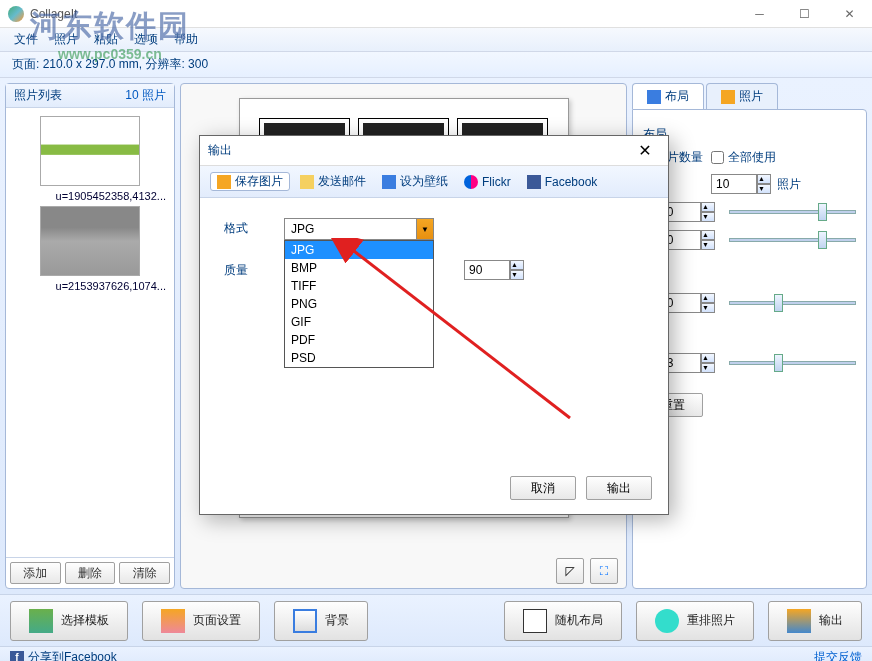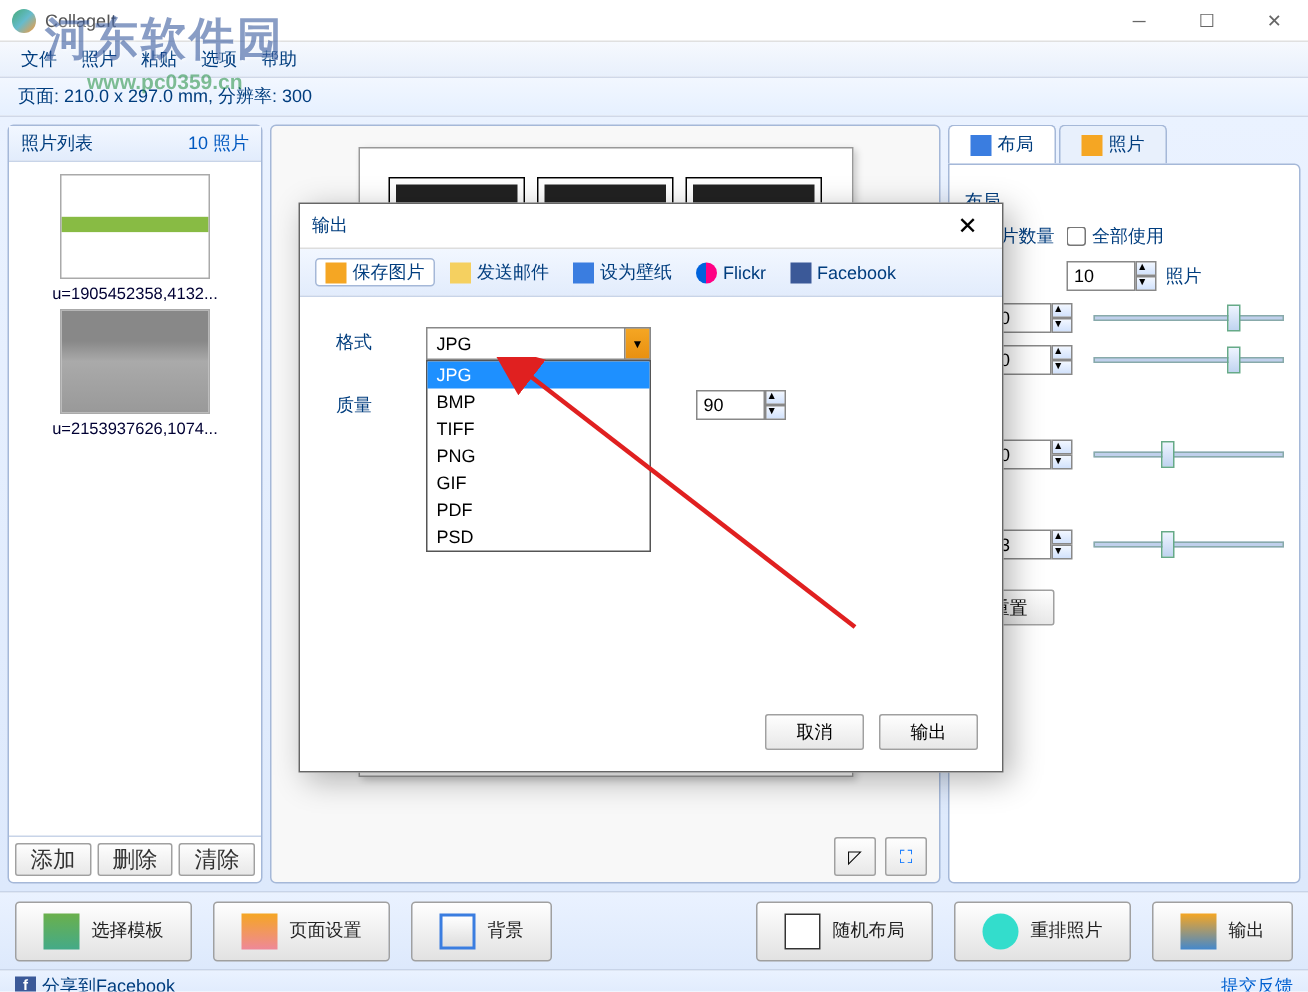"u=1905452358,4132..." .photo-item { text-align: center -> right }
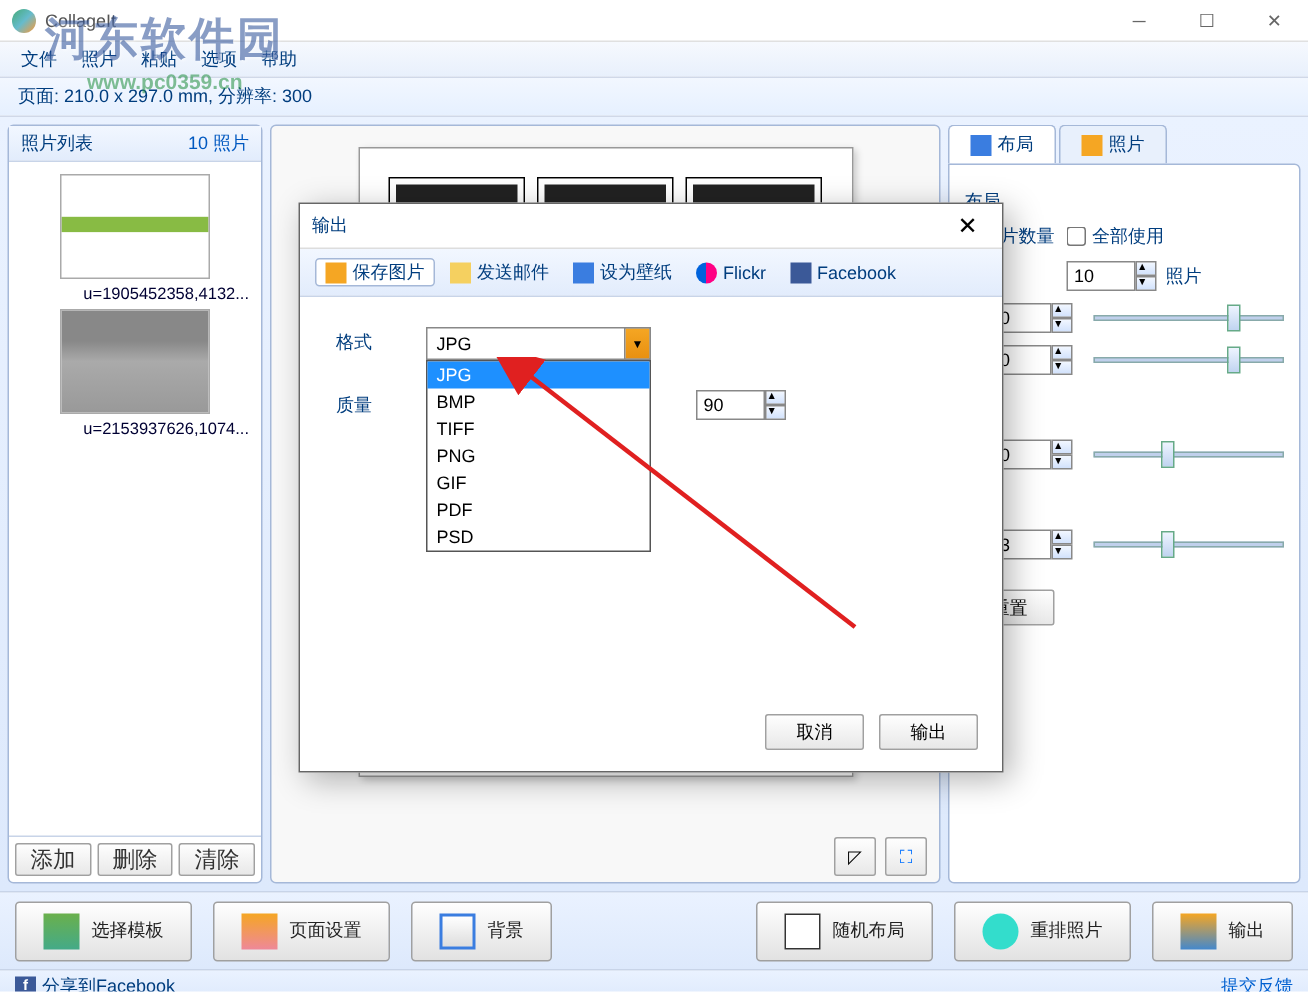"添加" .small-btn { font-size: 15px -> 12px }
